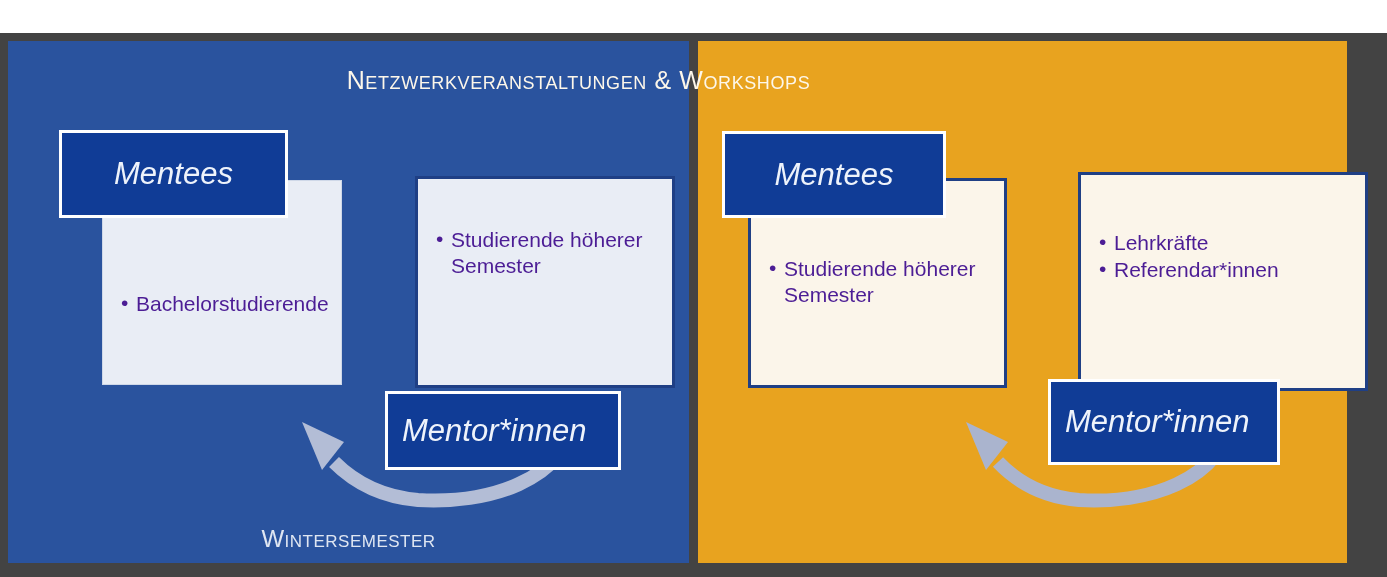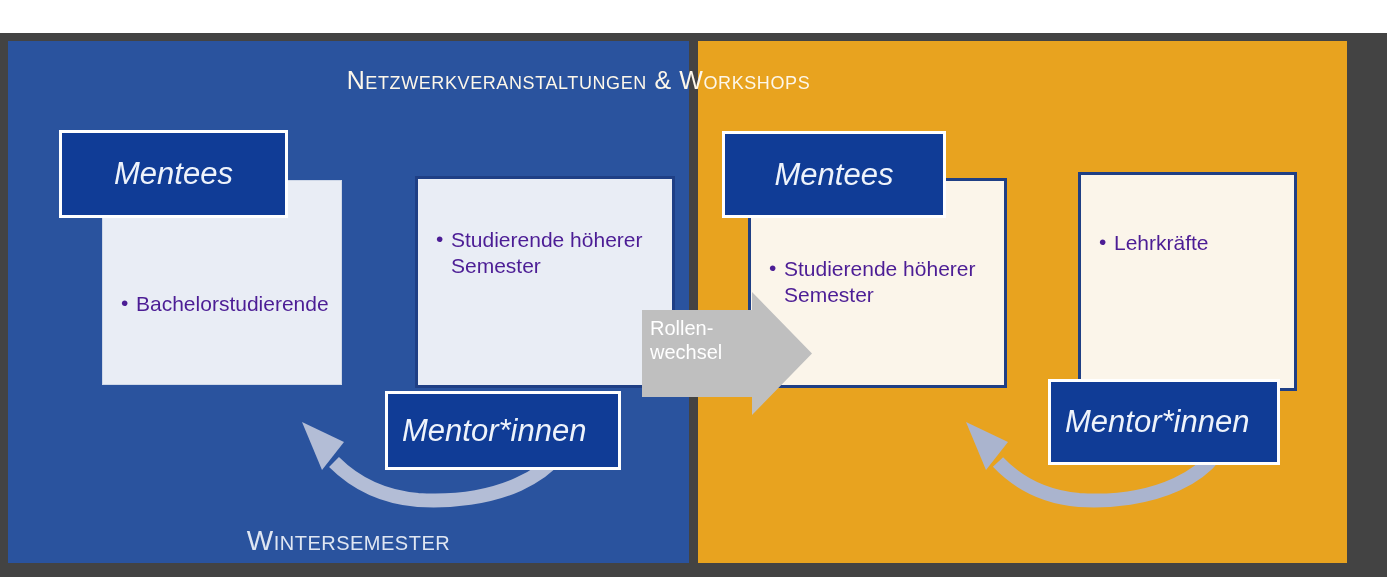"Lehrkräfte" div.body-box { width: 219px -> 290px }
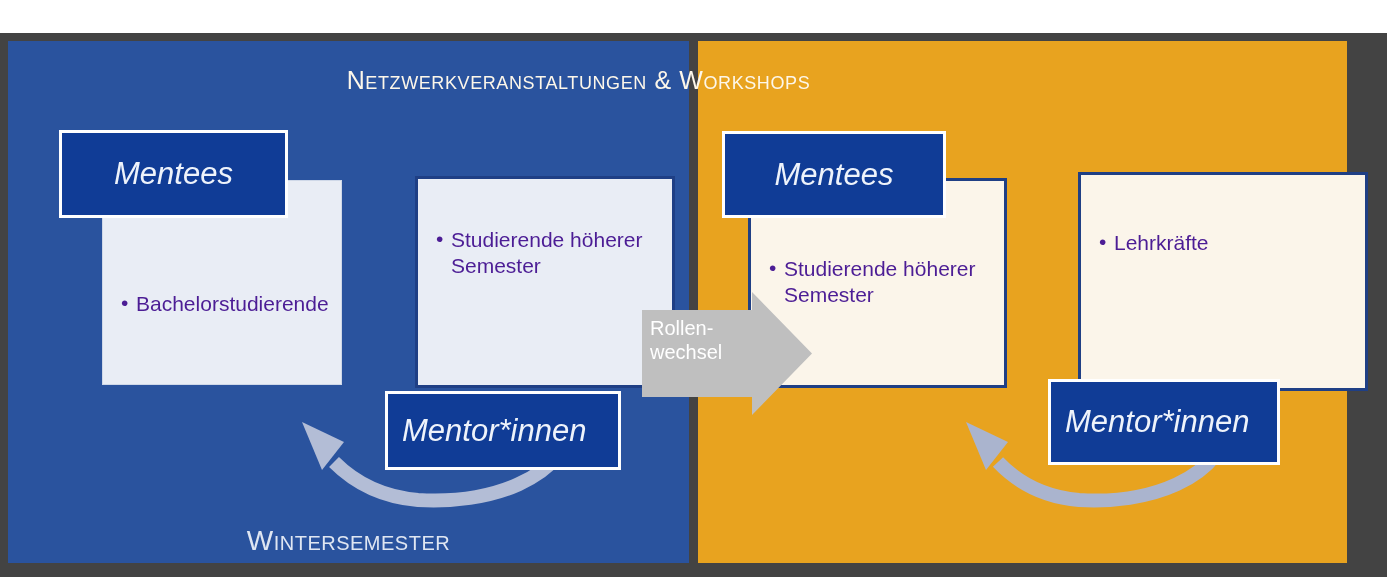"Referendar*innen" li { html: none -> <li>Referendar*innen</li> }
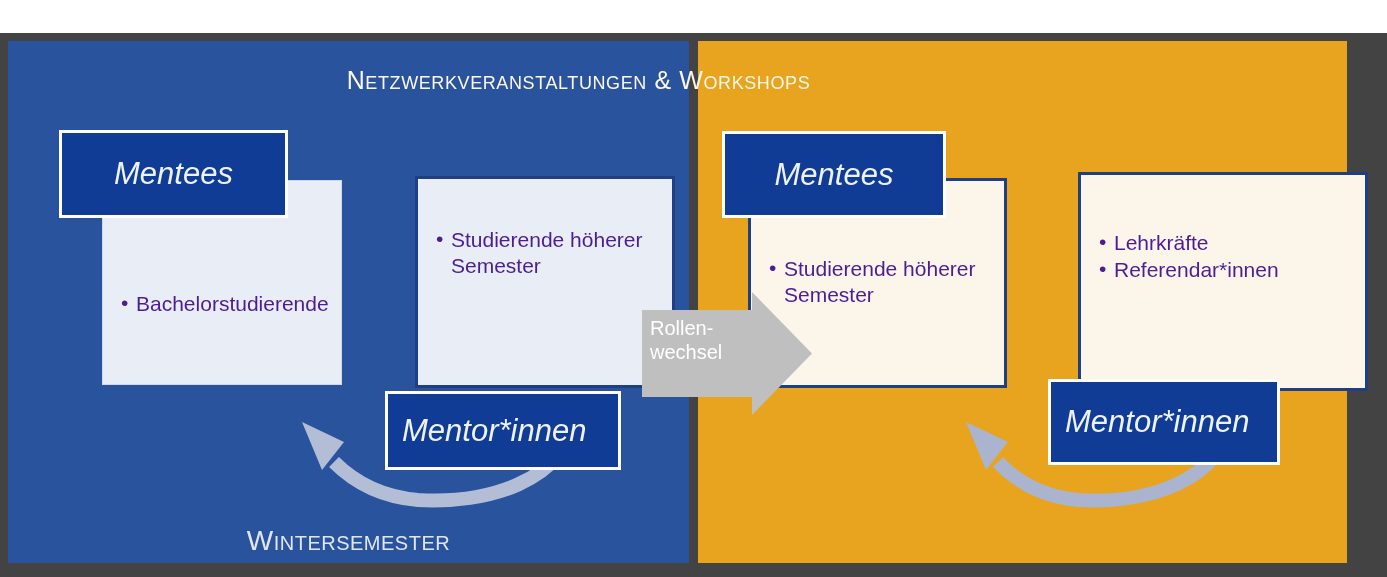"Rollen-" div { html: <div> <svg> <polygon></polygon> </svg> <div> <div>Rollen-</div> <div>wechsel</div> </div> </div> -> none }
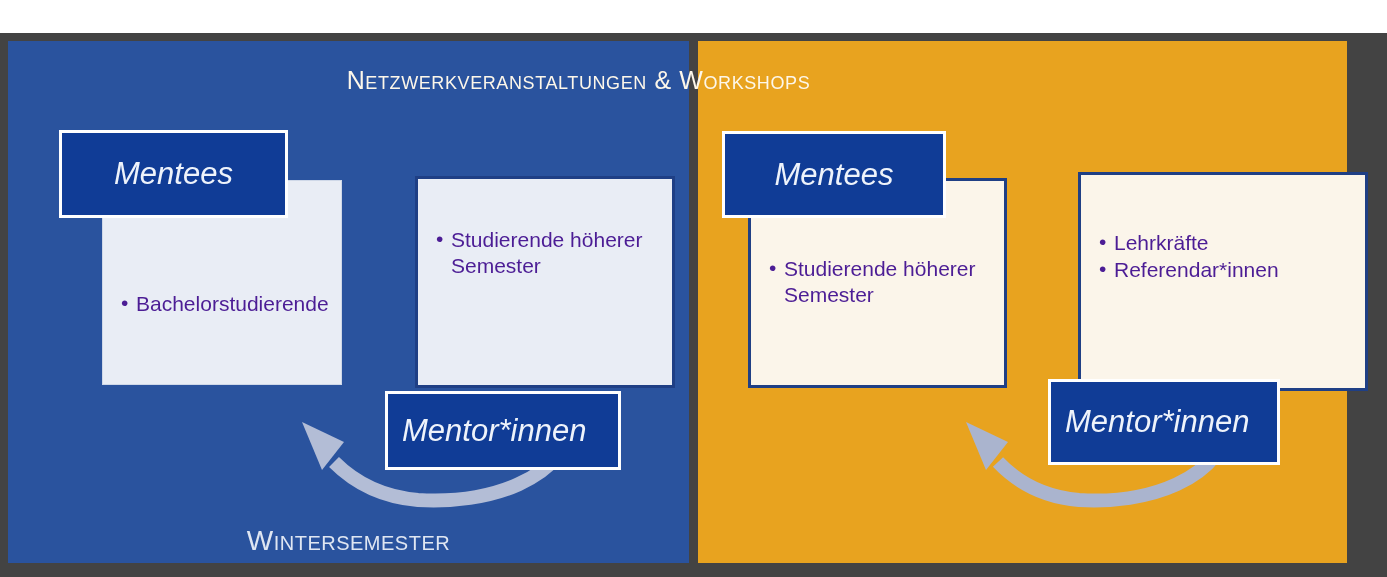"Wintersemester" .season-caption { font-size: 28px -> 24px }
